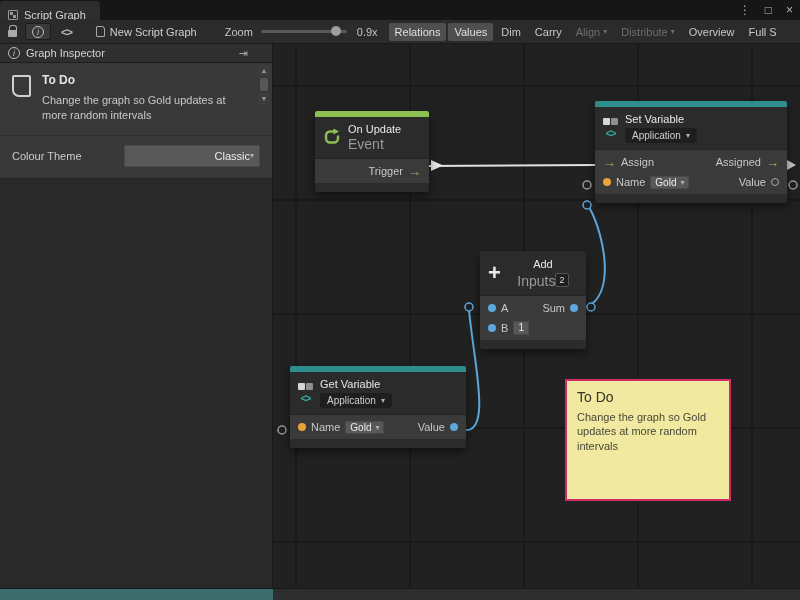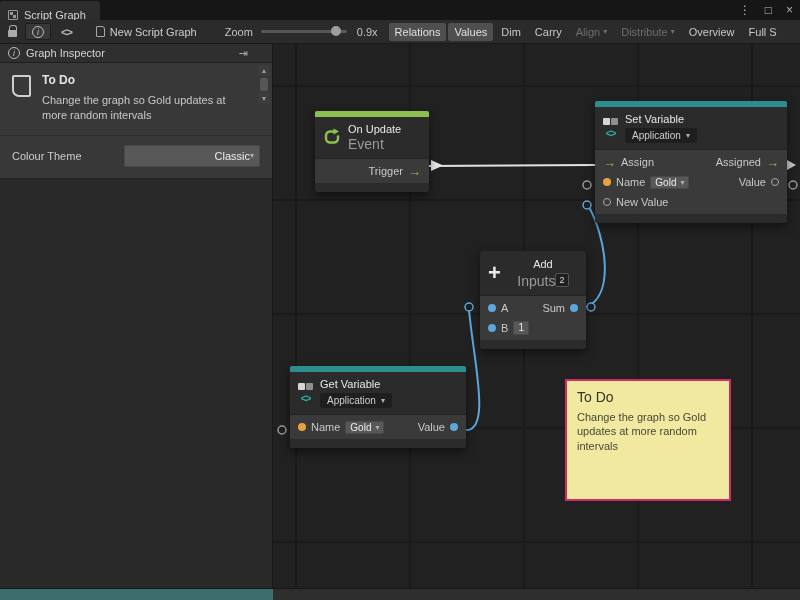"New Value" div.prow { html: <div> <span></span> <span>New Value</span> <span></span> </div> -> none }
